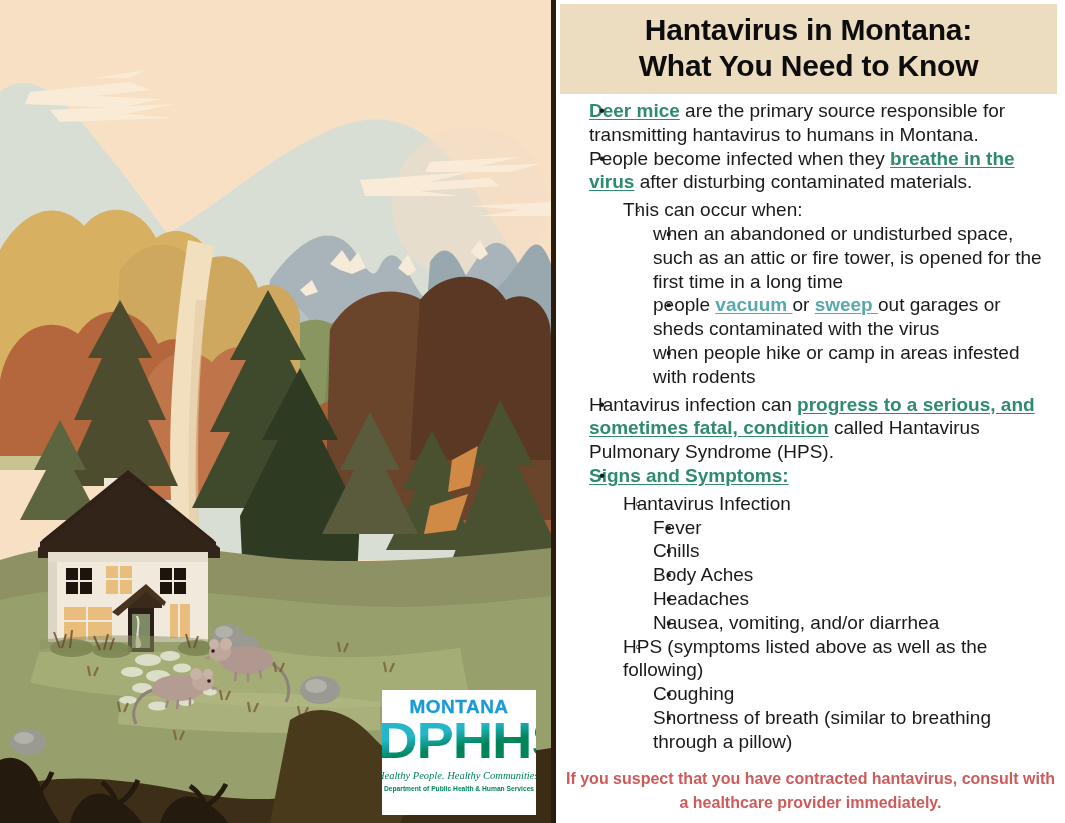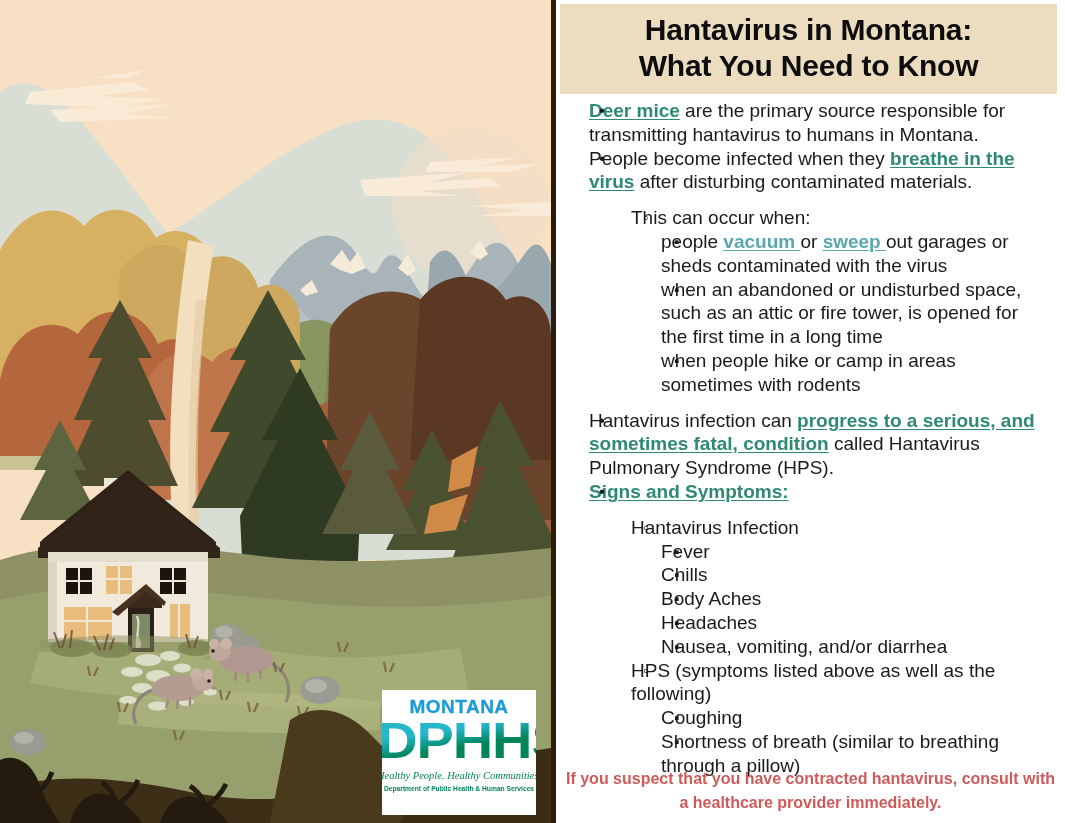"This can occur when:" ul.lvl2 { margin: 12px -> 4px }
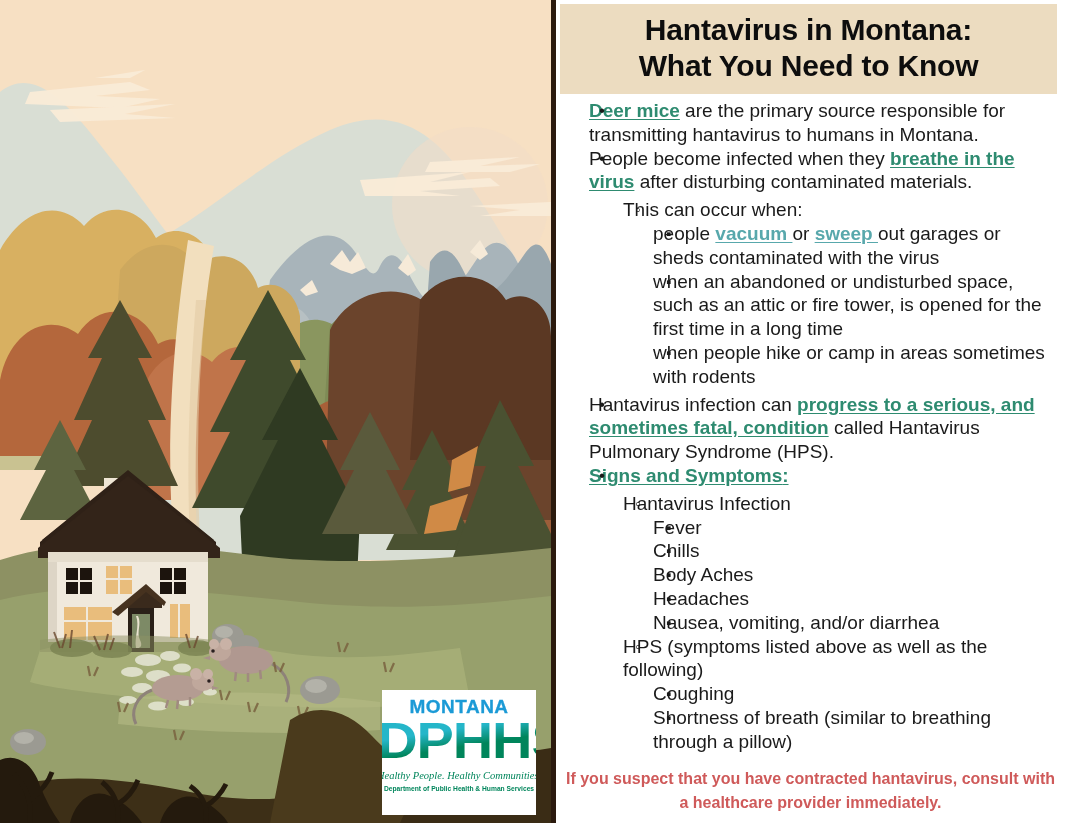"people vacuum or sweep out" li { order: before "when an abandoned or undisturbed" -> after "when an abandoned or undisturbed" }
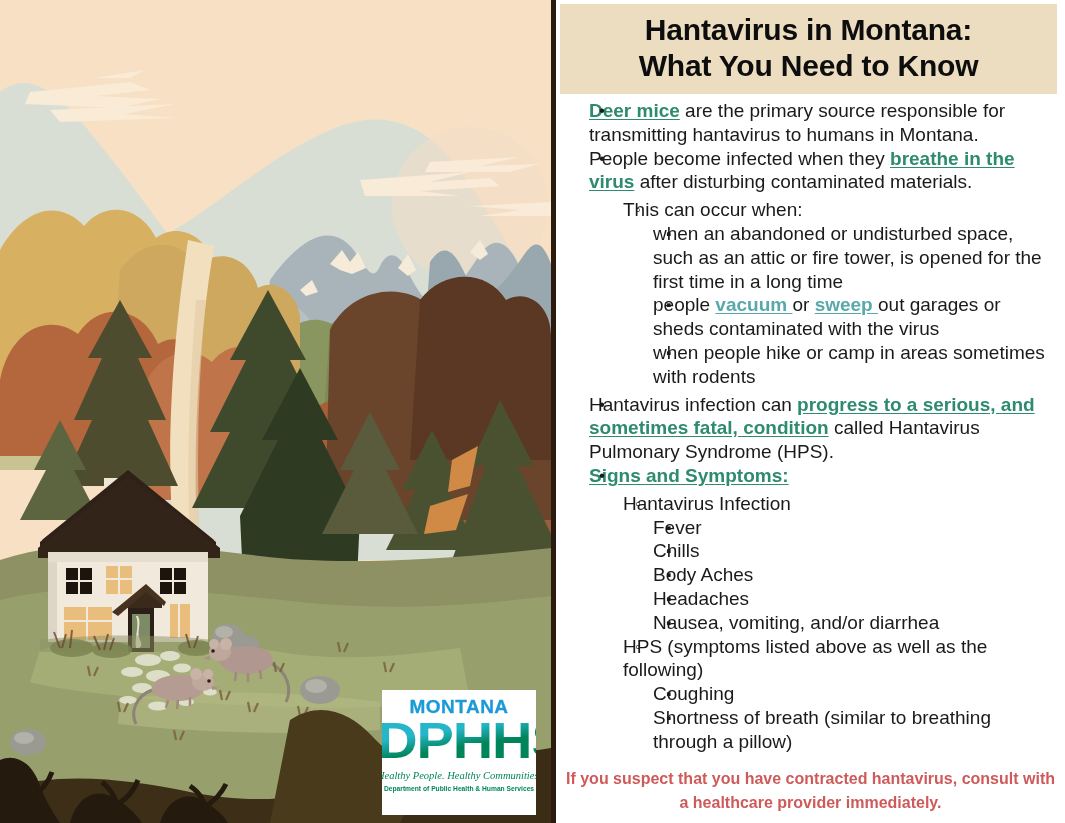"when people hike or camp" span.txt { text: sometimes -> infested }
